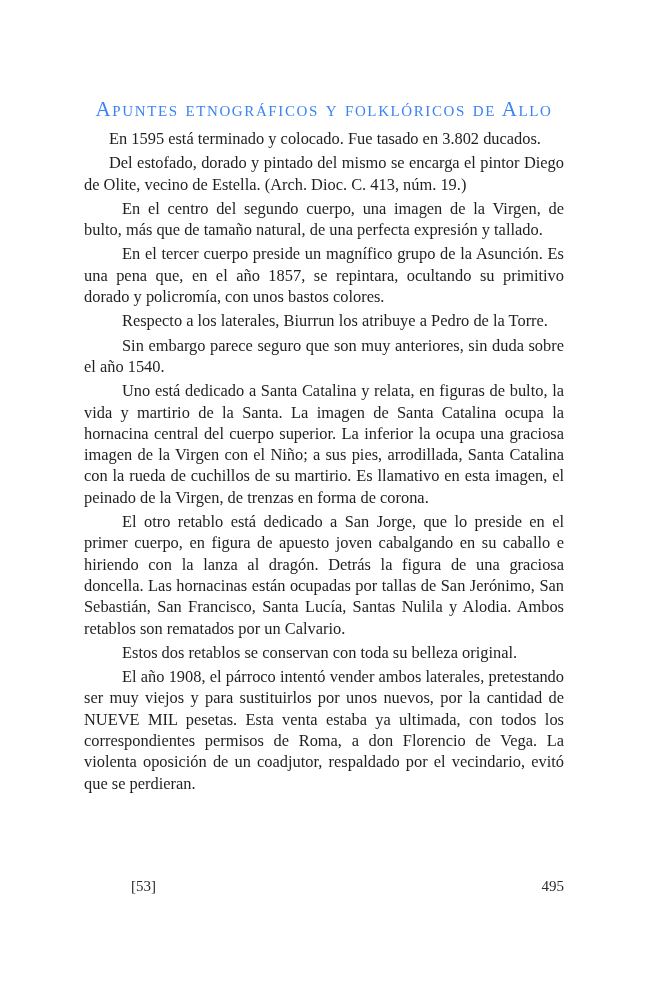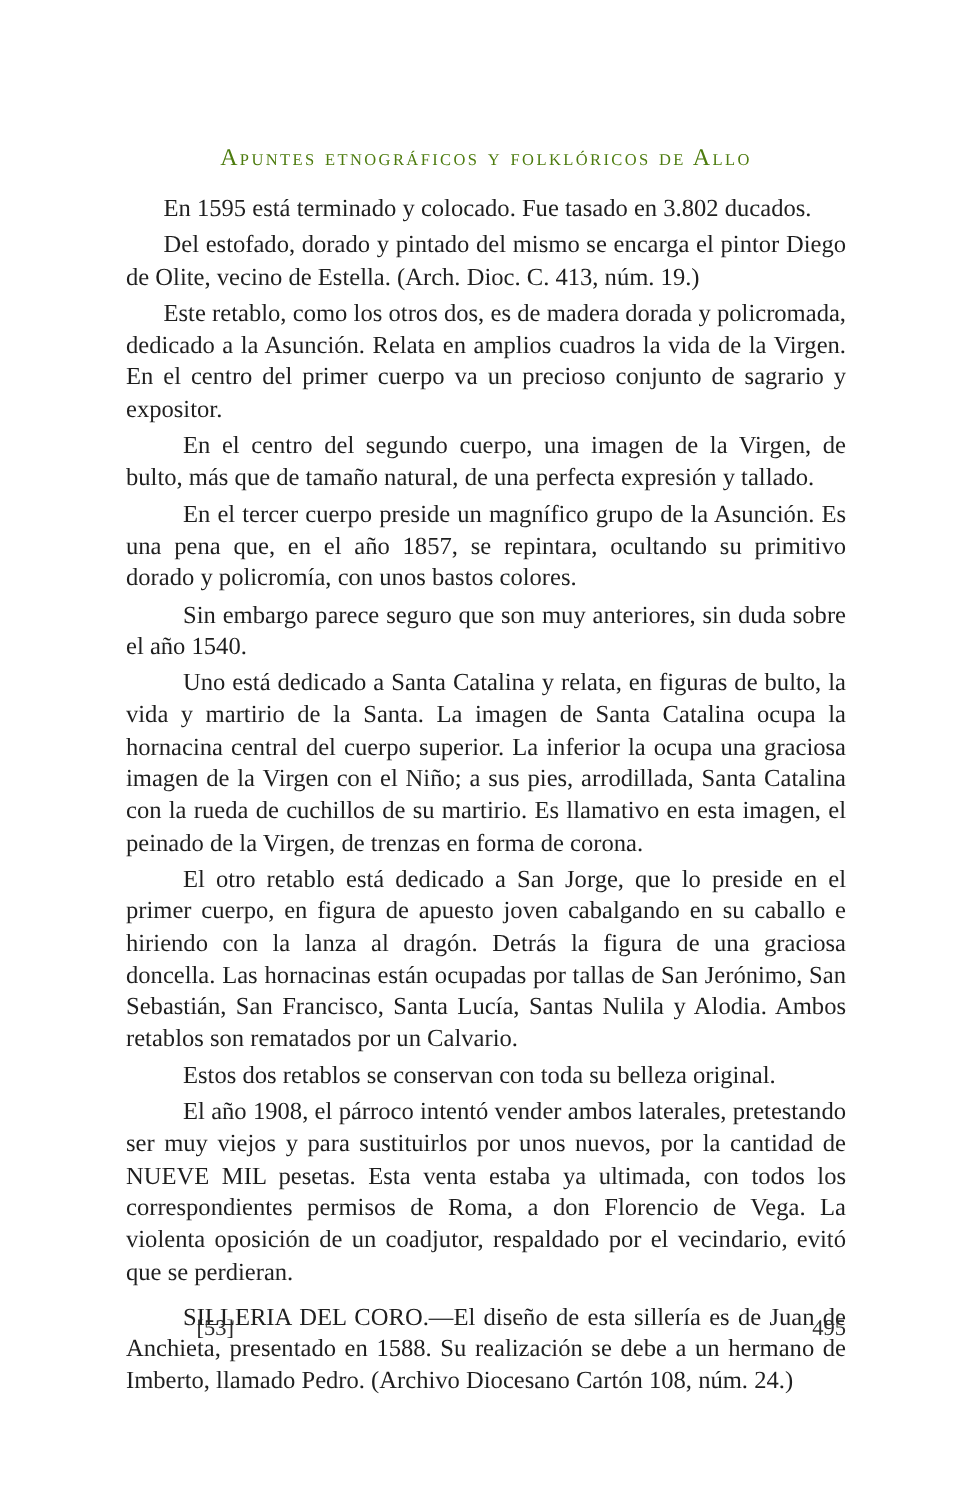"Apuntes etnográficos y folklóricos de" .running-head { color: #4d7c0f -> #3b82f6; font-size: 16px -> 21px }
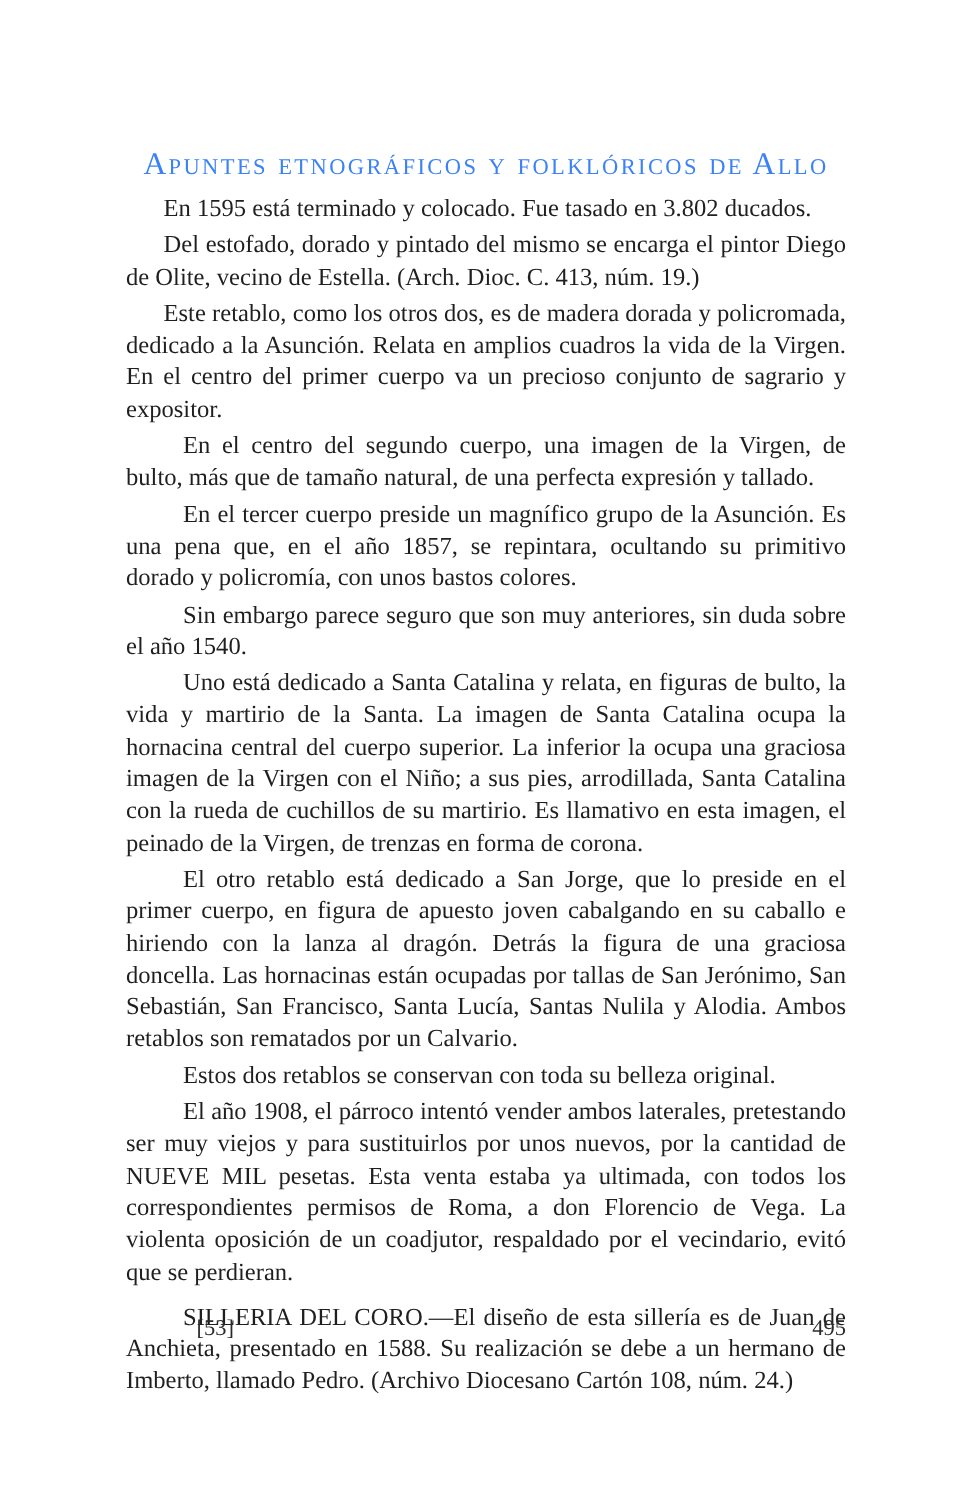"Este retablo, como los otros" p { html: <p>Este retablo, como los otros dos, es de madera dorada y policromada, dedicado a la Asunción. Relata en amplios cuadros la vida de la Virgen. En el centro del primer cuerpo va un precioso conjunto de sagrario y expositor.</p> -> none }
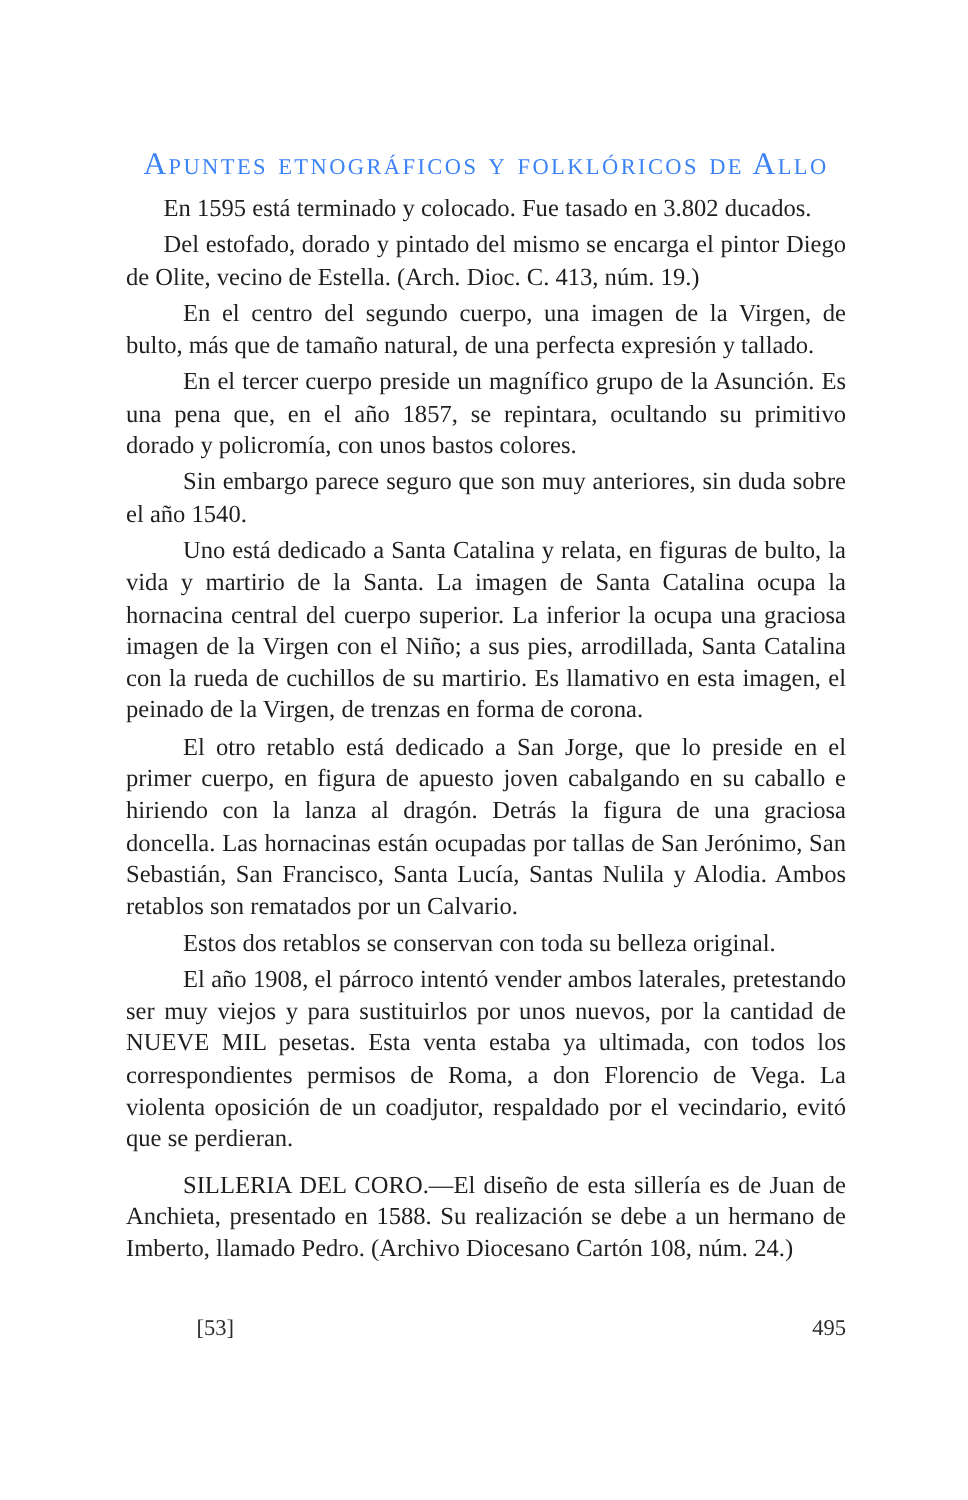"Respecto a los laterales, Biurrun" p.deep { html: none -> <p>Respecto a los laterales, Biurrun los atribuye a Pedro de la Torre.</p> }
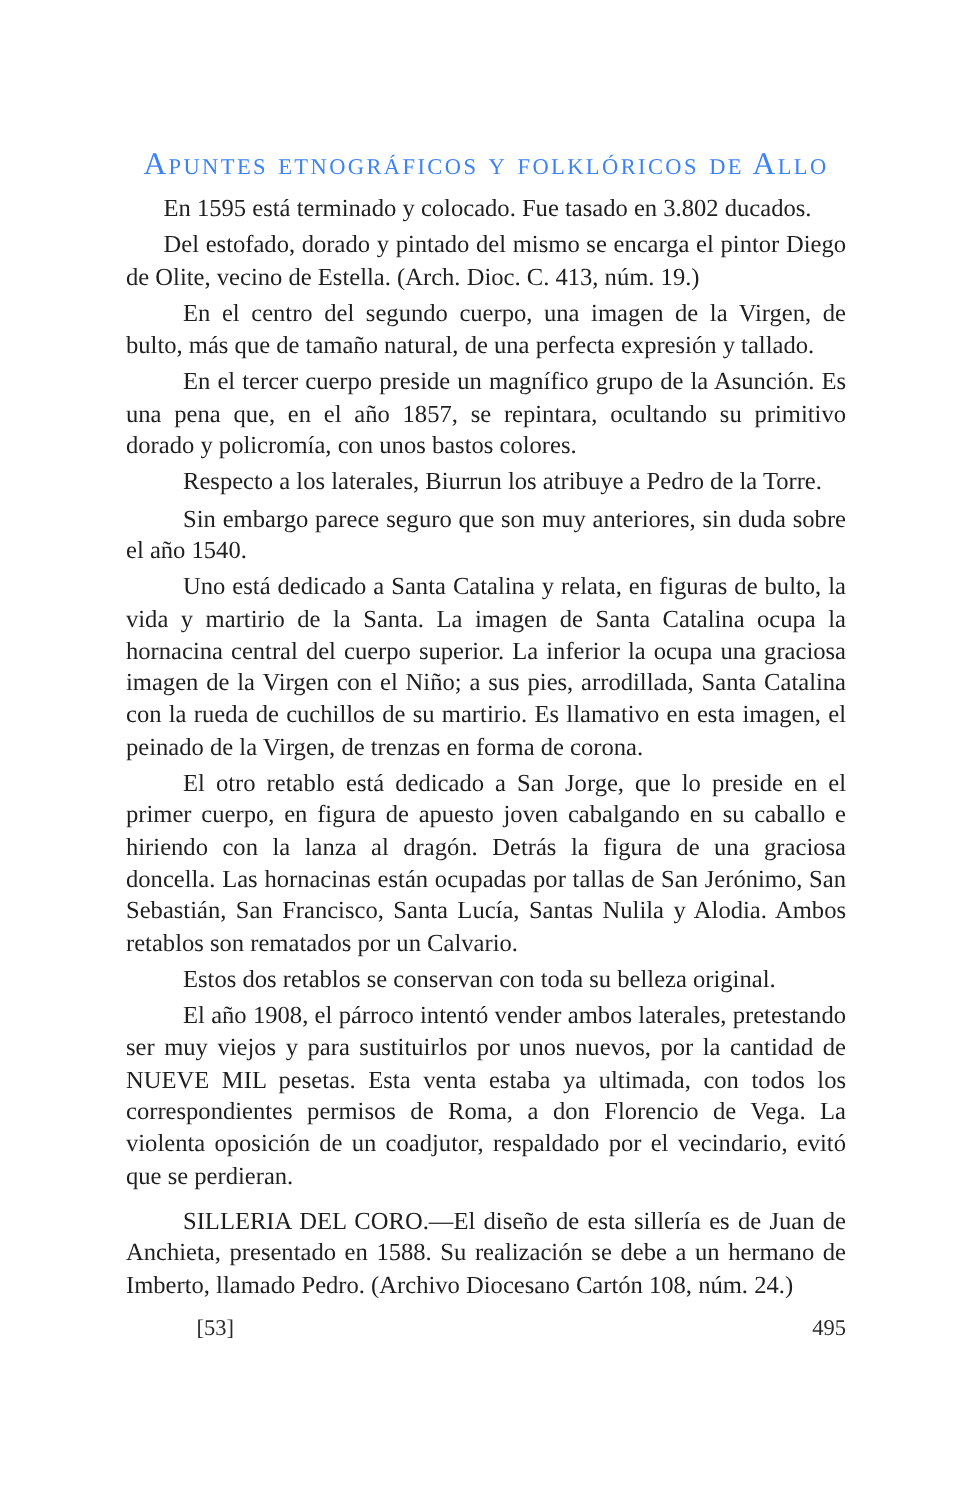"SILLERIA DEL CORO.—El diseño de" p.section { html: <p>SILLERIA DEL CORO.—El diseño de esta sillería es de Juan de An­chieta, presentado en 1588. Su realización se debe a un hermano de Imberto, llamado Pedro. (Archivo Diocesano Cartón 108, núm. 24.)</p> -> none }
